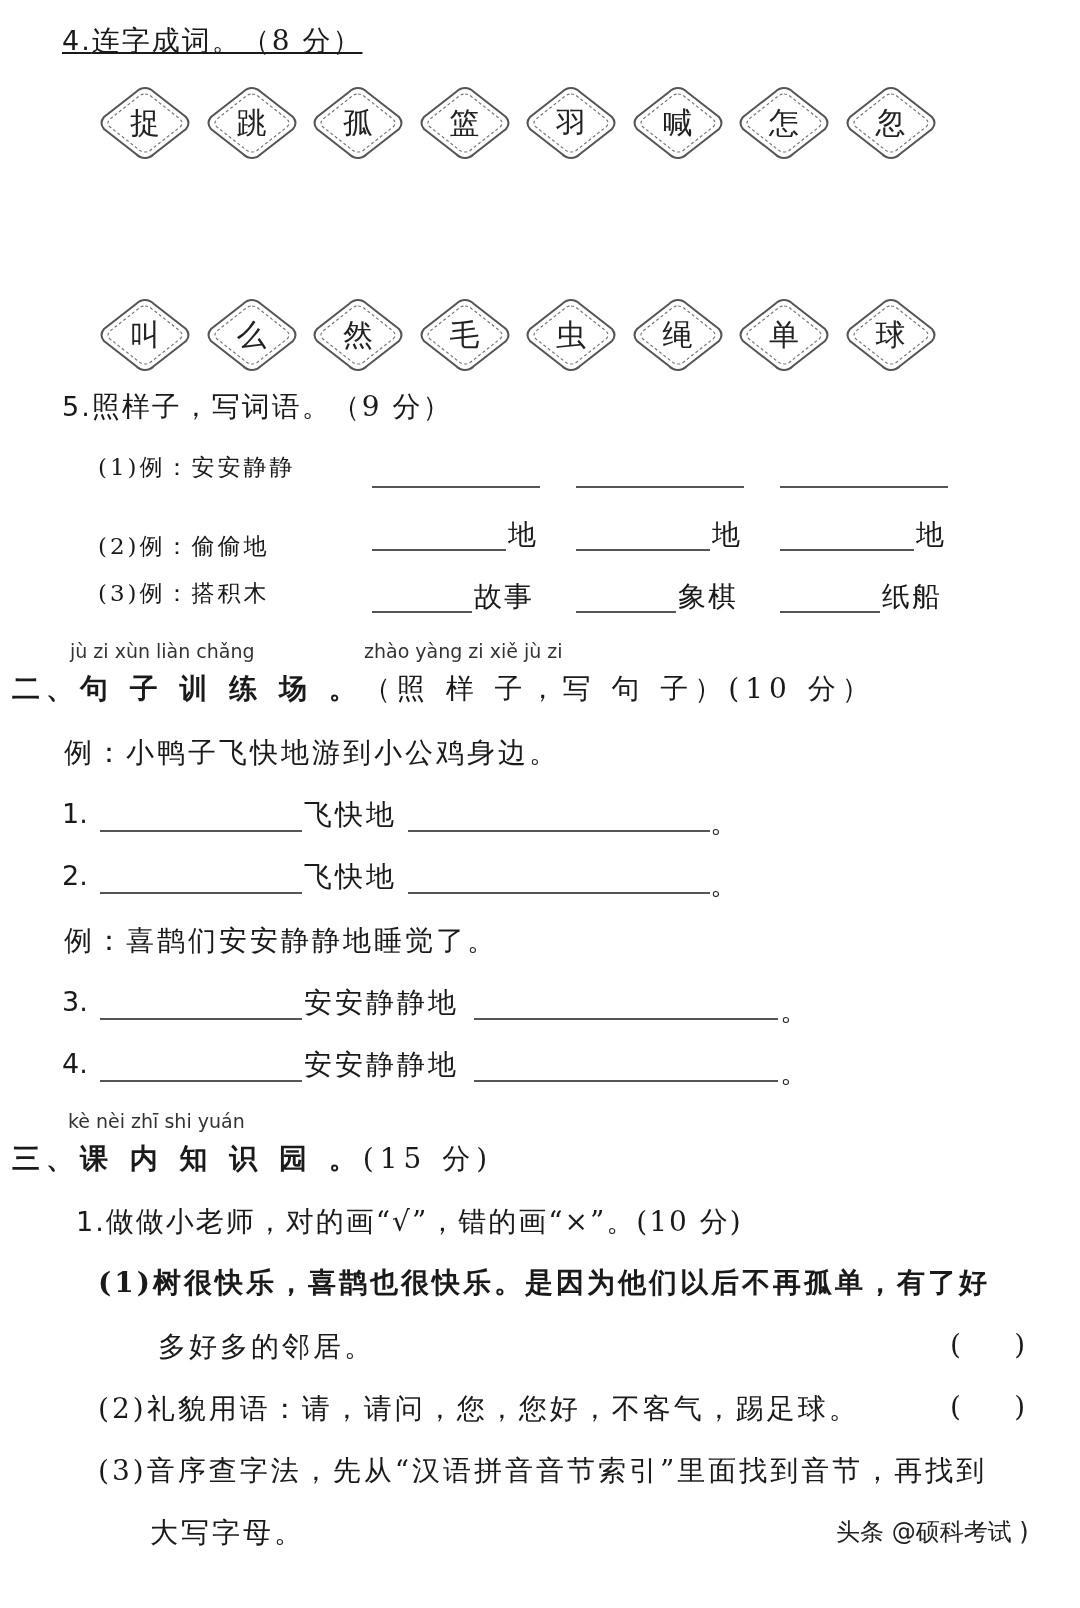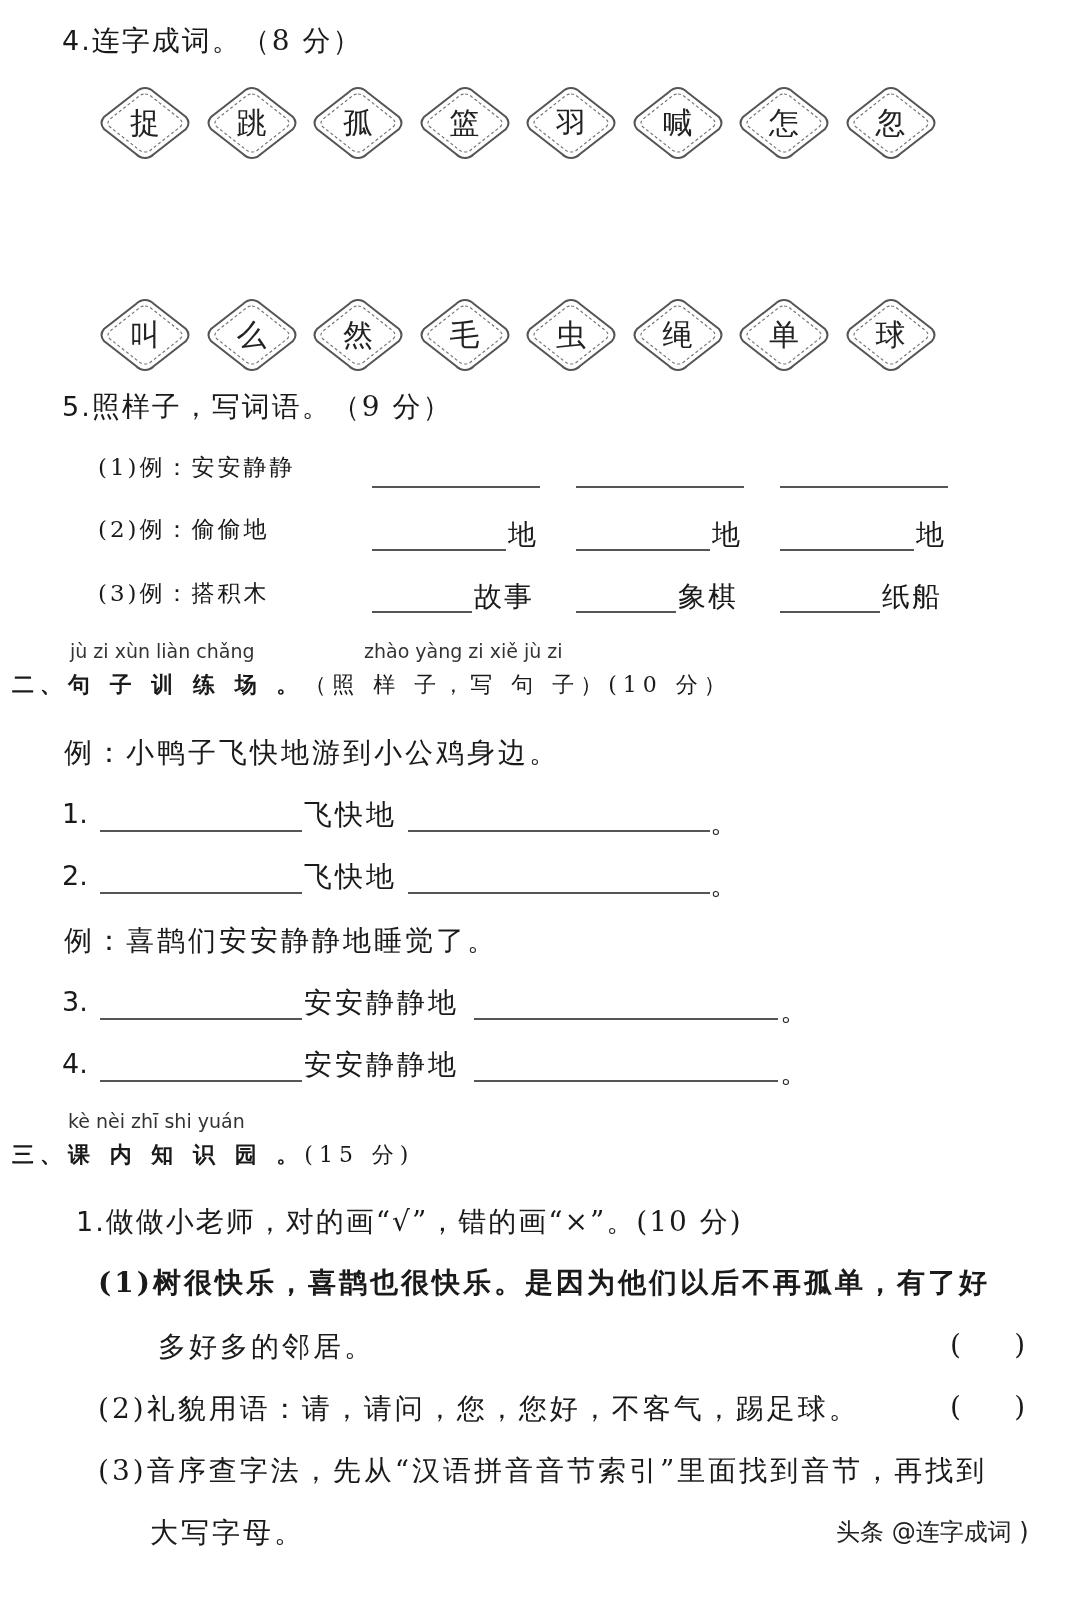"4.连字成词。（8 分）" div.abs { text-decoration: none -> underline }
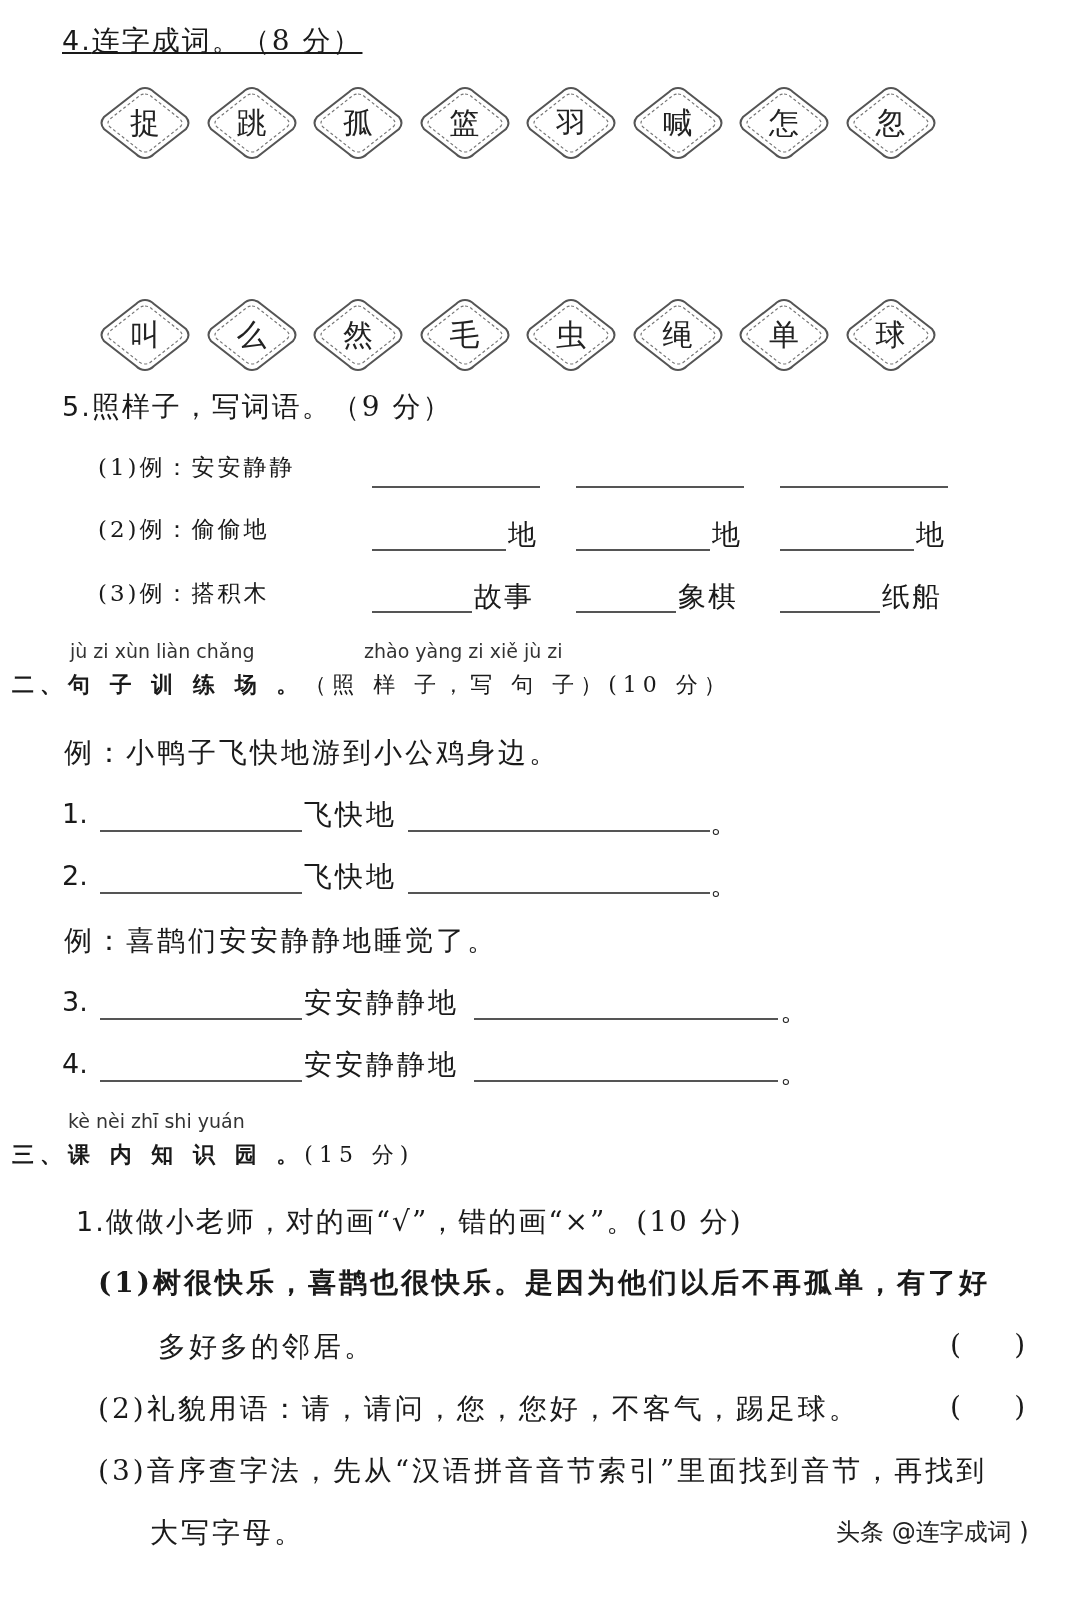"(2)例：偷偷地" div.abs { top: 514px -> 531px }
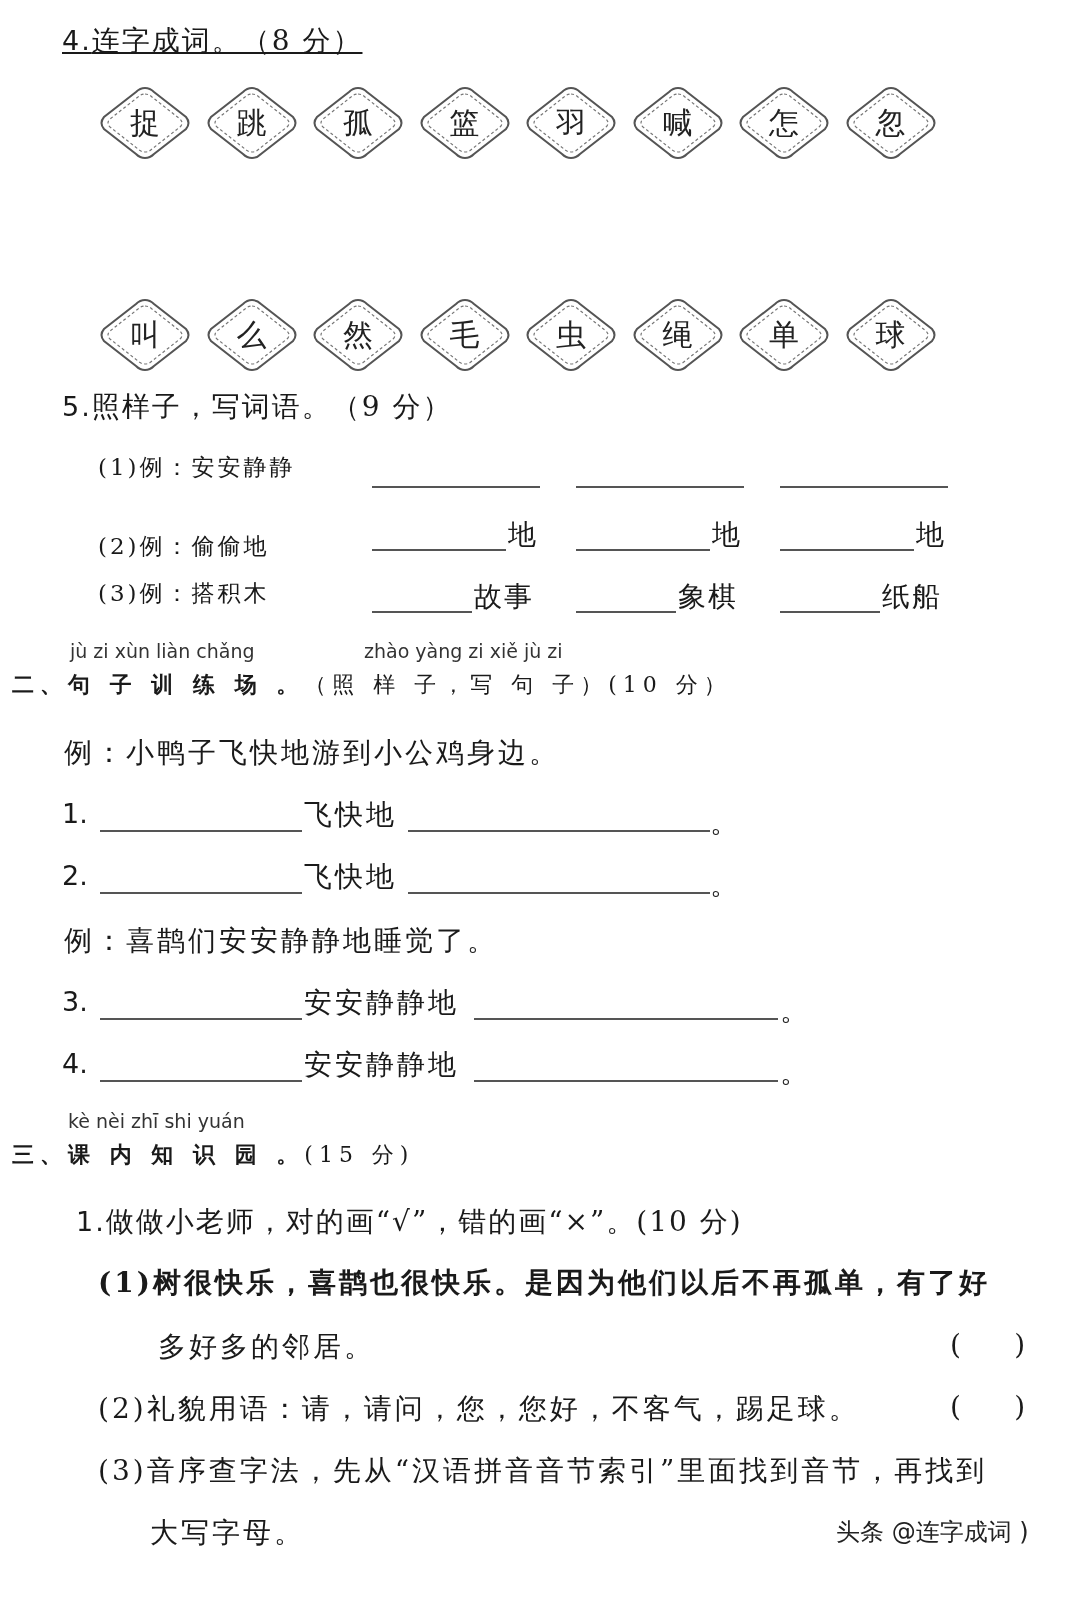"二、句 子 训 练 场" .section { font-size: 22px -> 28px }
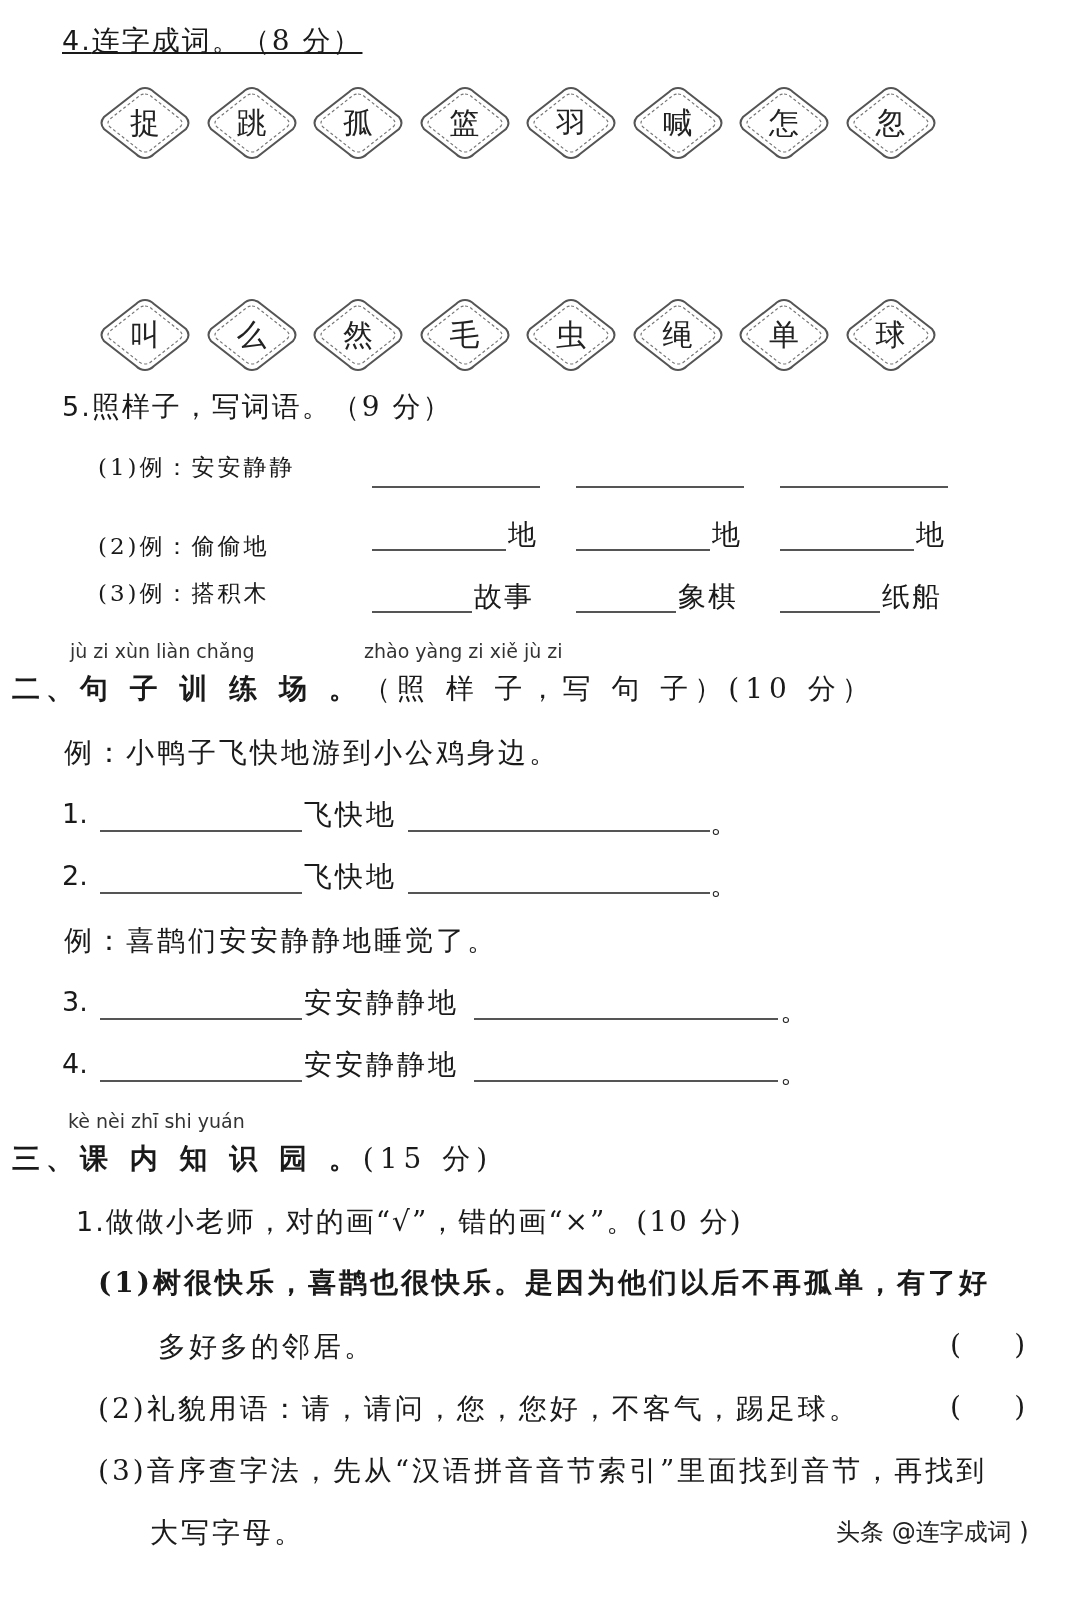"头条 @连字成词 )" div.abs { text: @连字成词 -> @硕科考试 }
